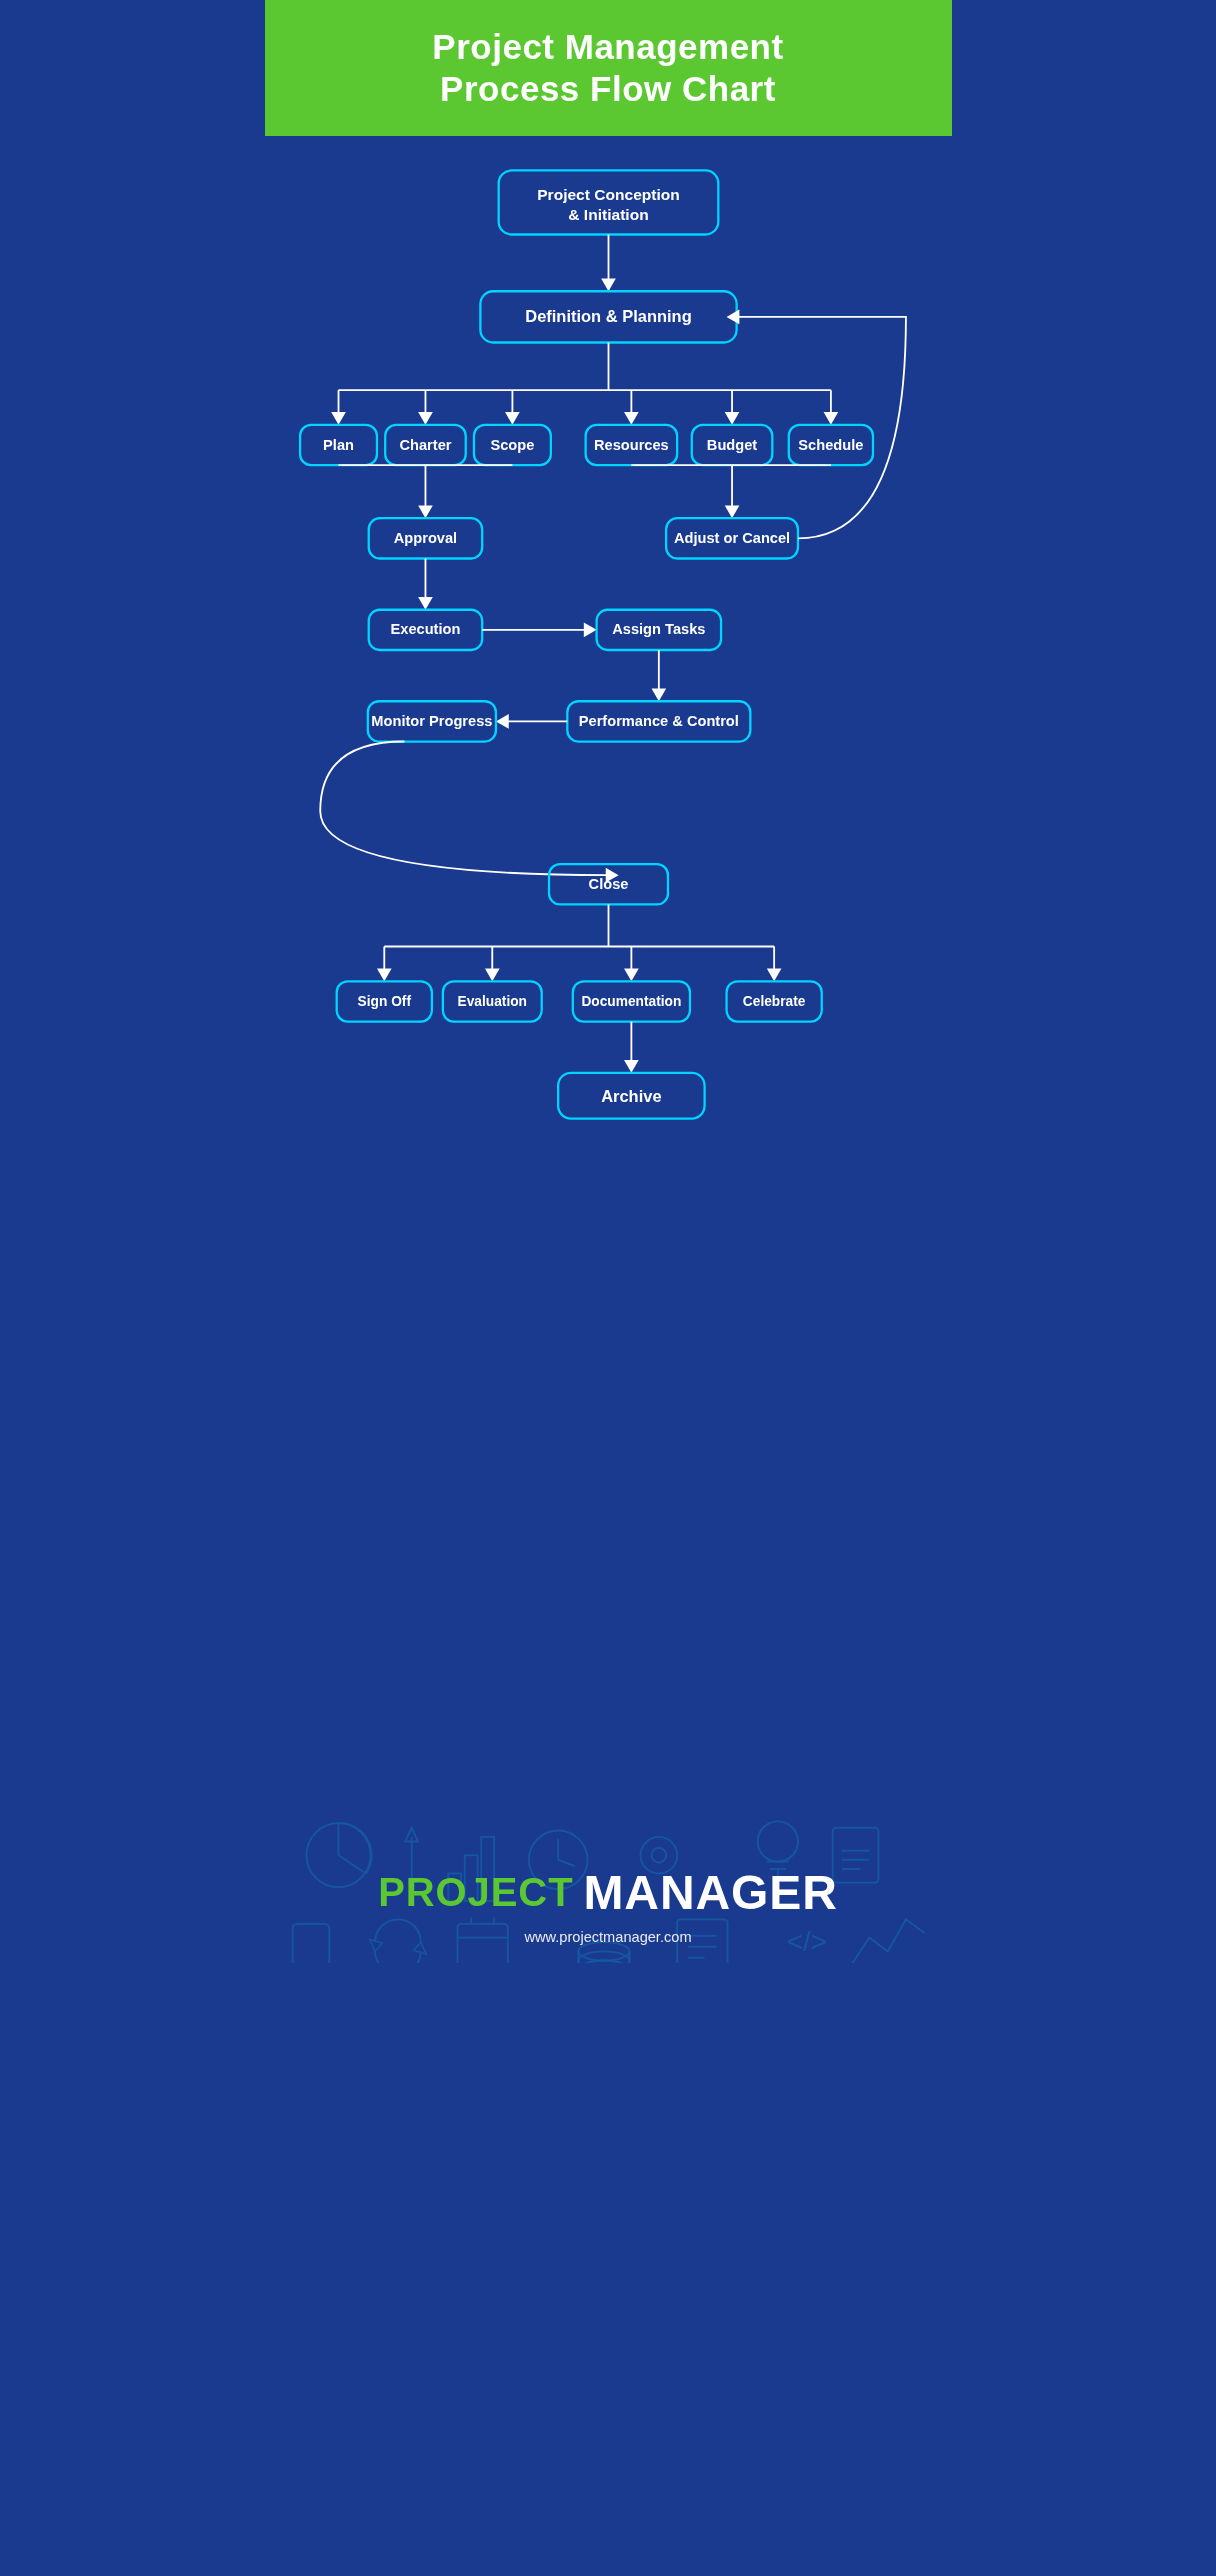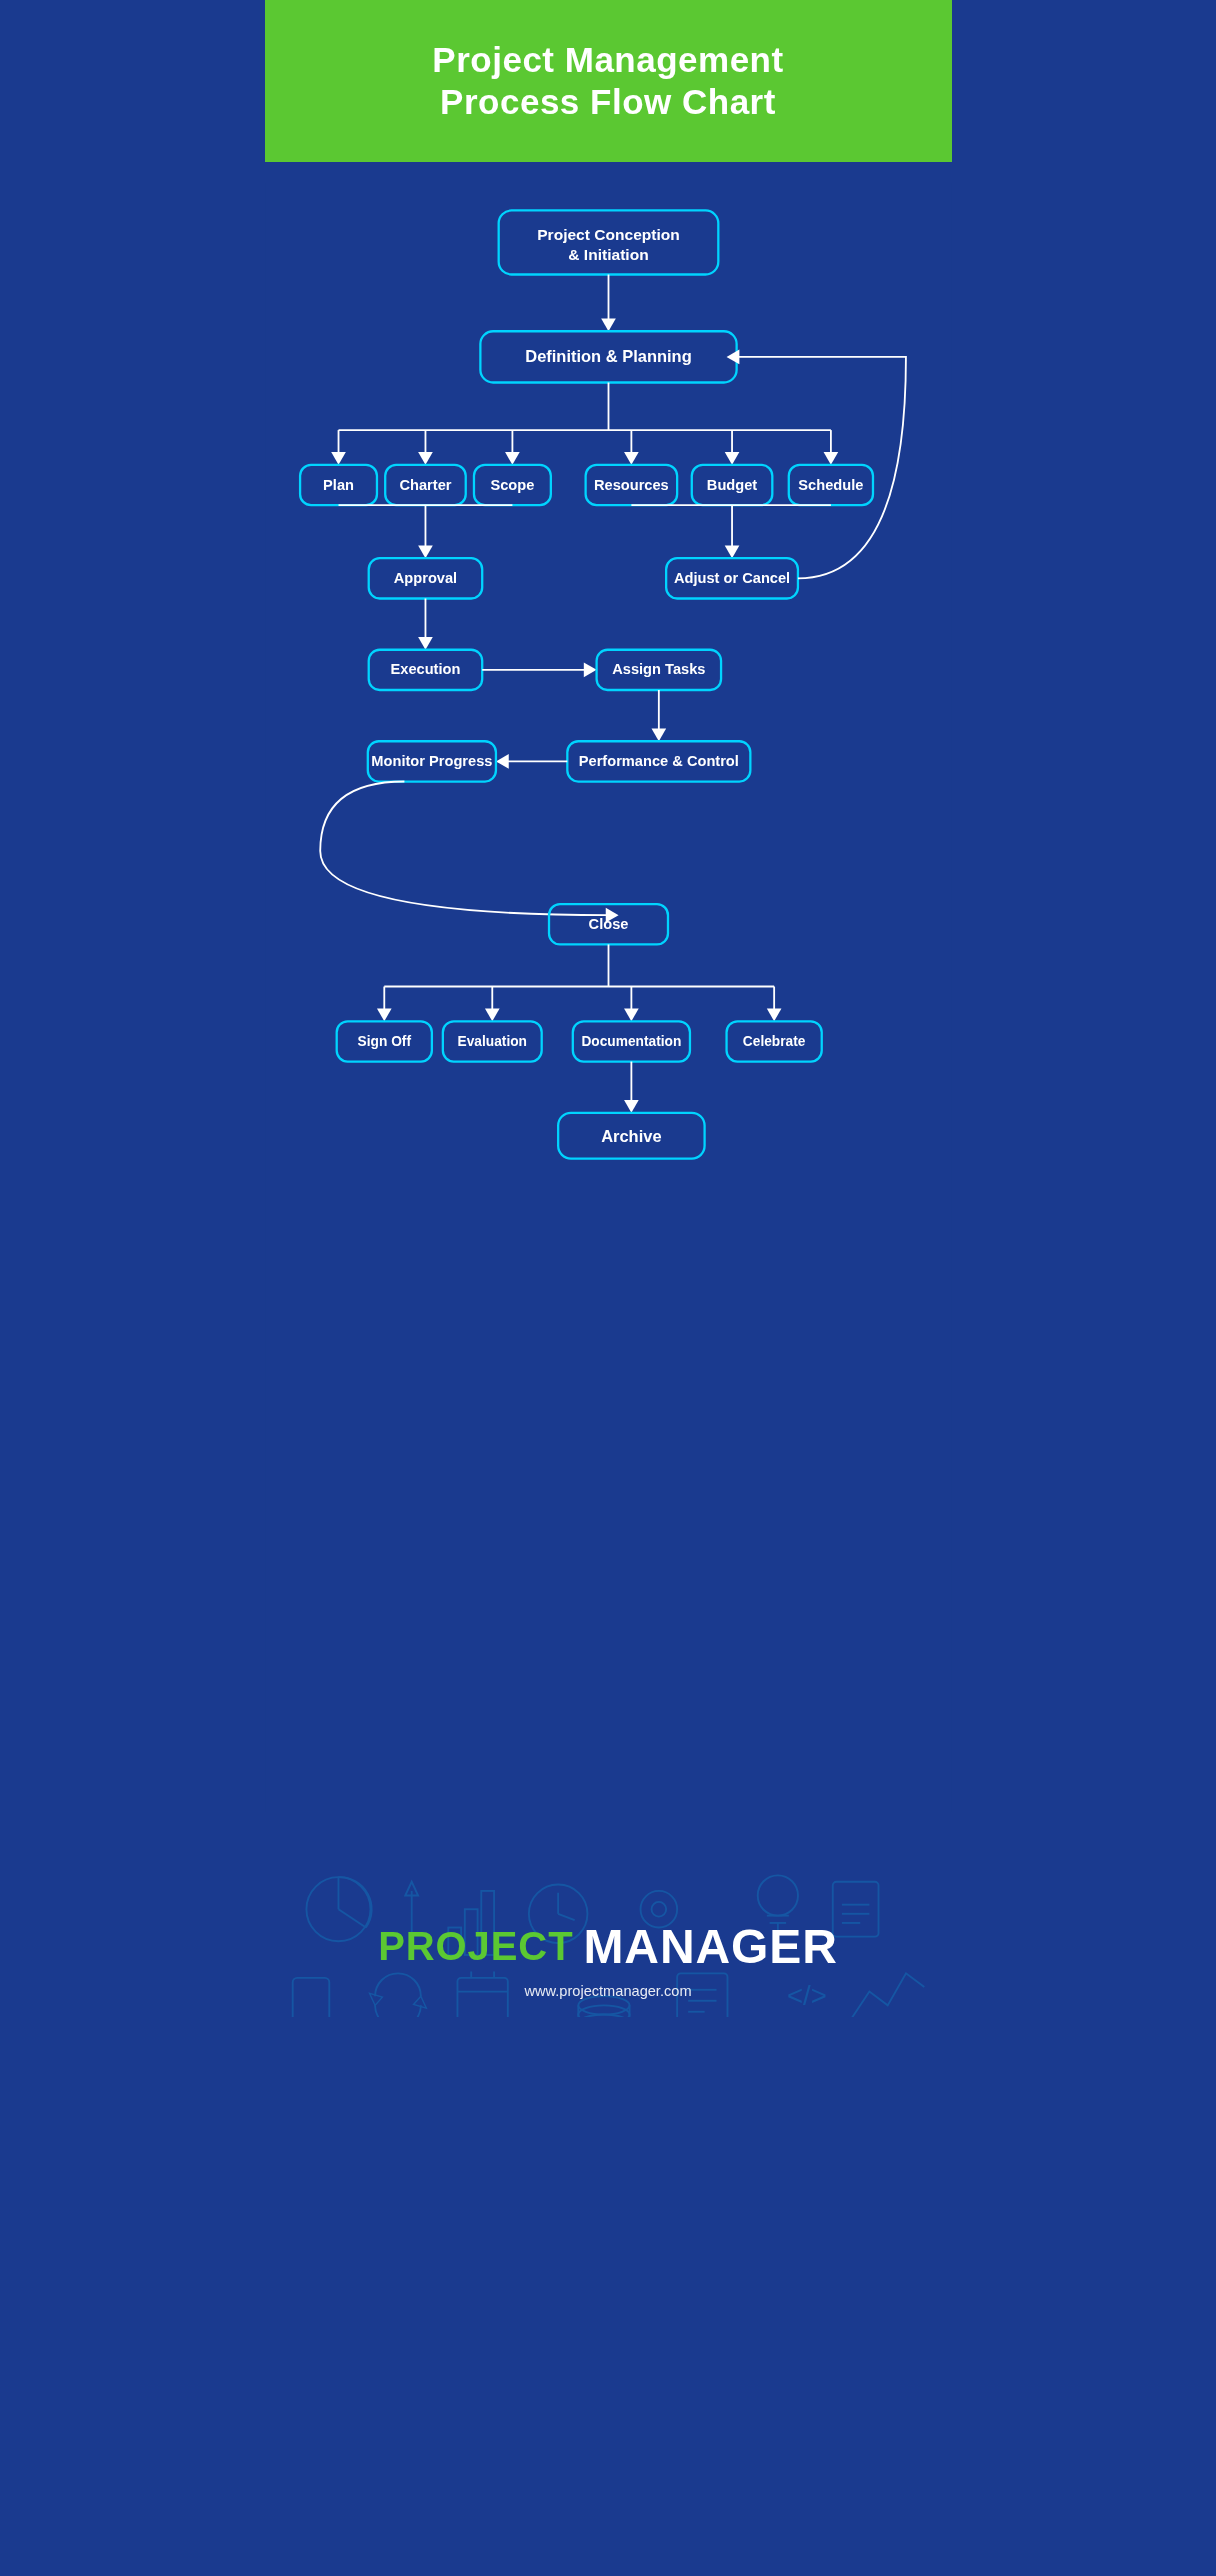"Project Management" .header { padding: 39px 37px -> 26px 37px }
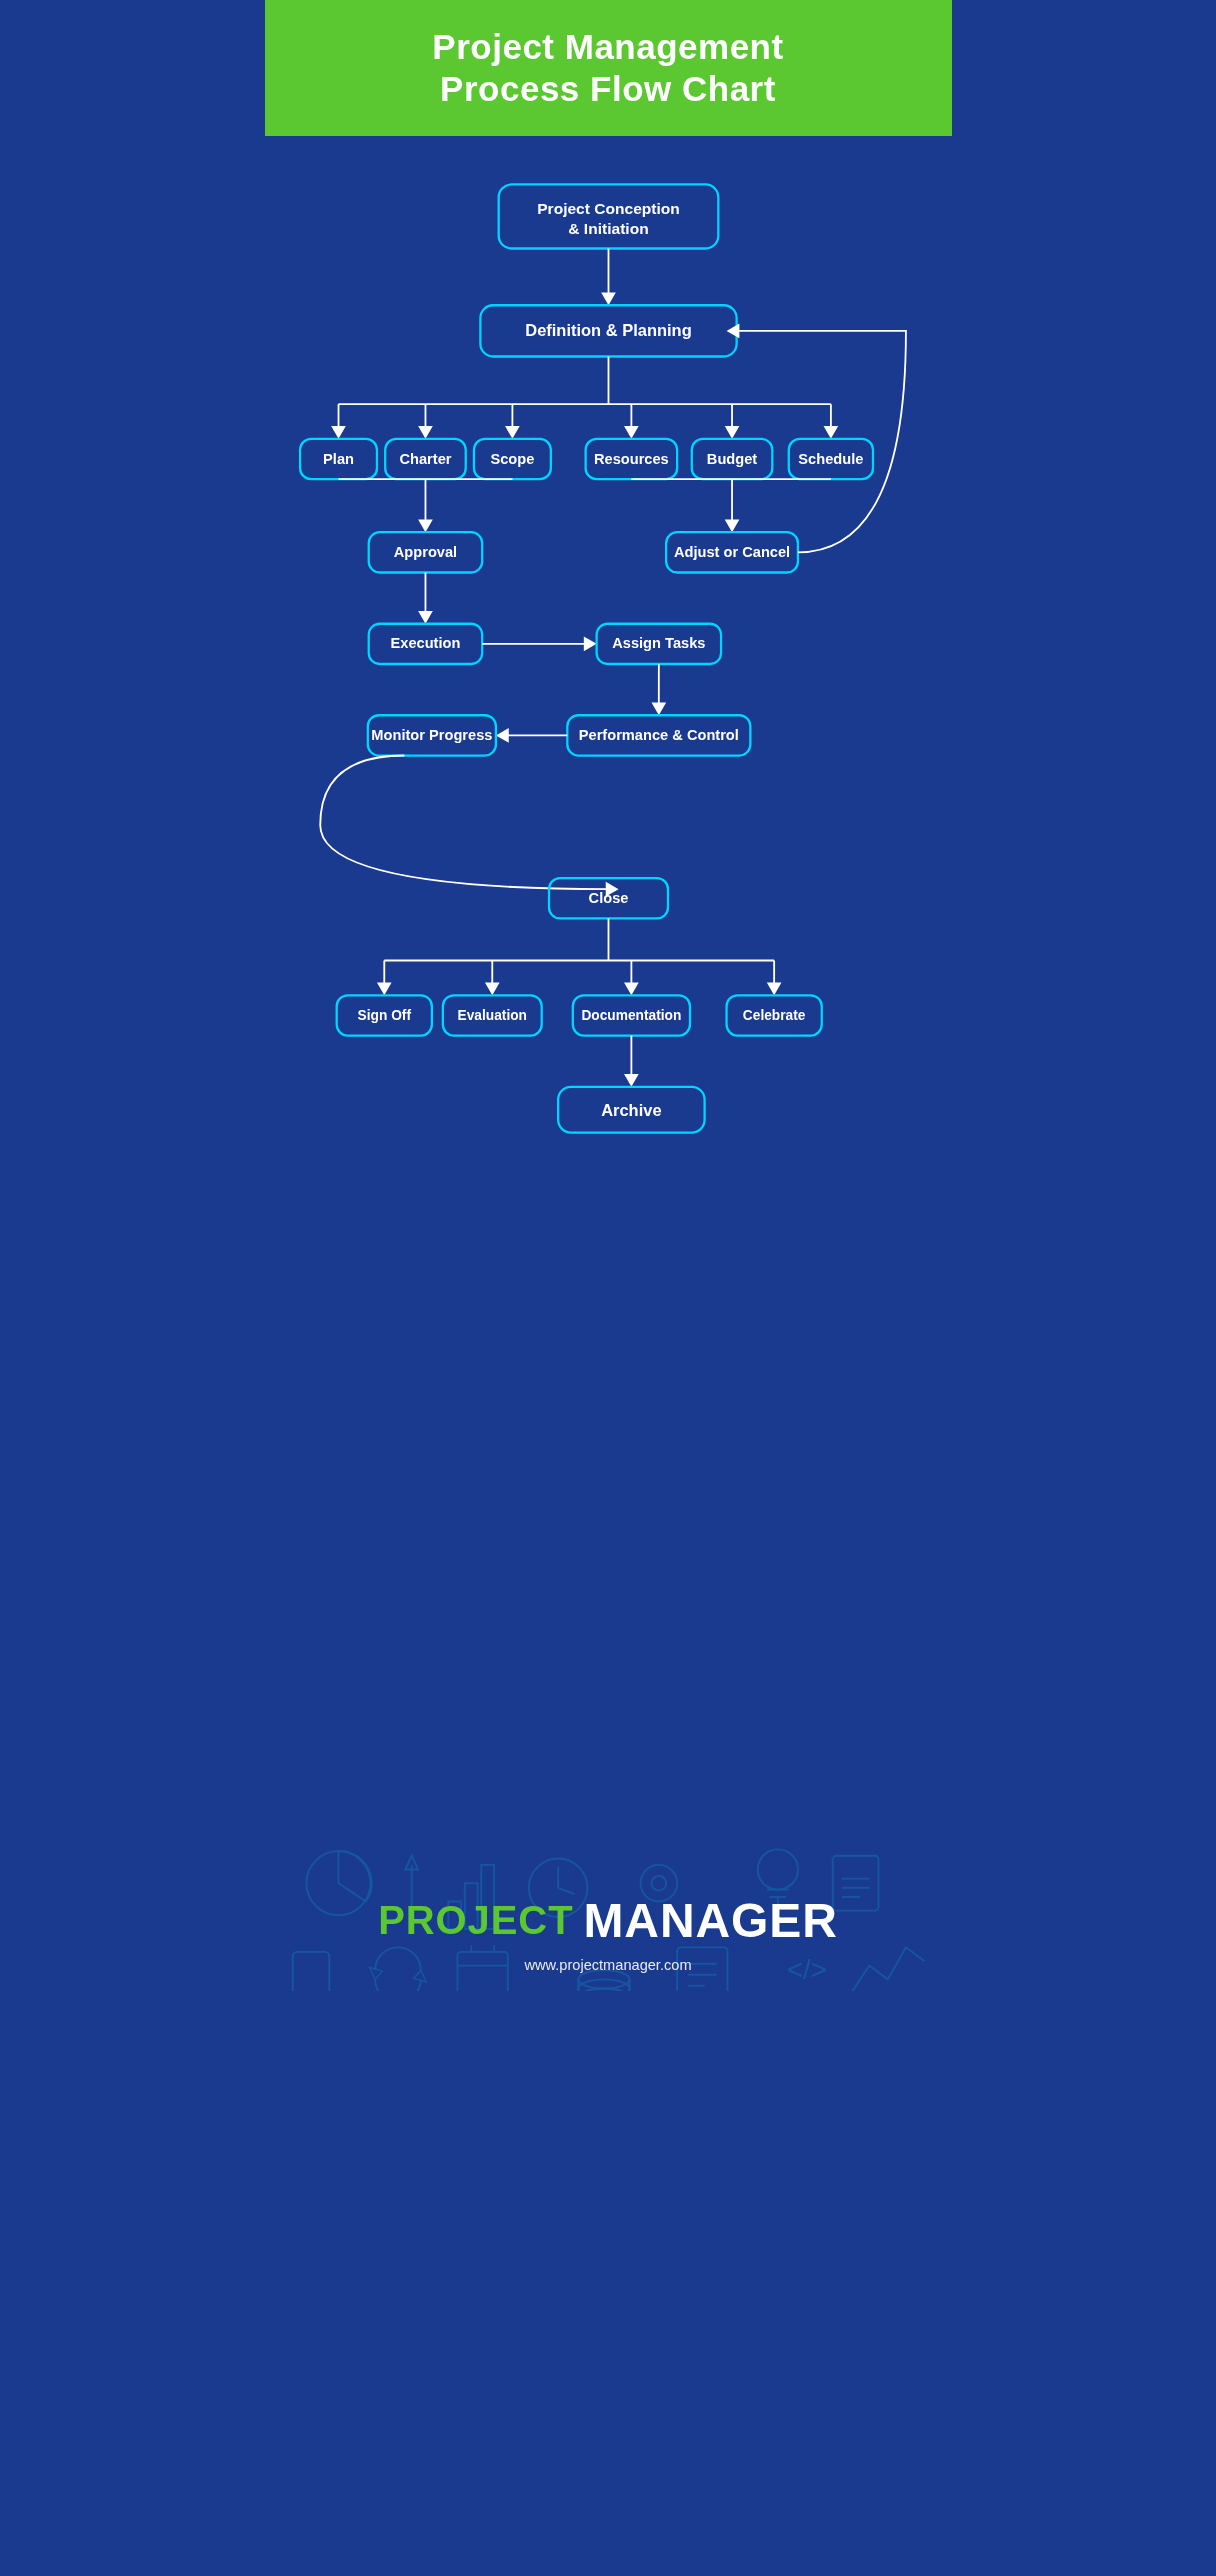"Project Conception" .svg-container { padding: 21px 0 -> 7px 0 }
